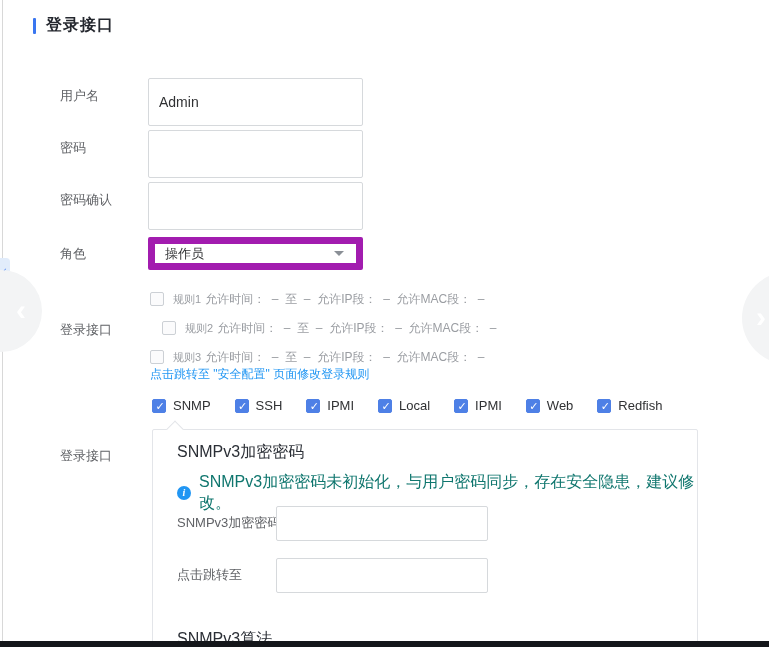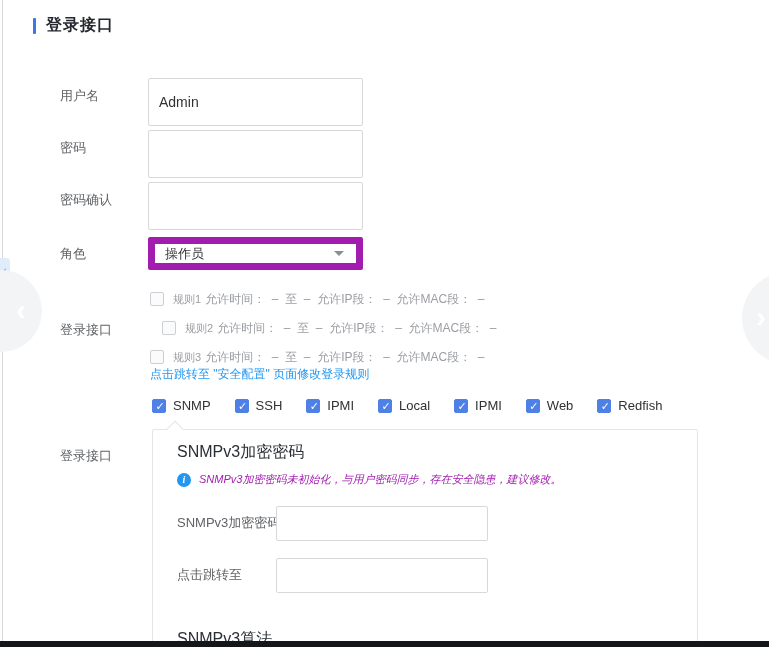"SNMPv3加密密码未初始化，与用户密码同步，存在安全隐患，建议修改。" .info-text { color: #a21caf -> #0f766e; font-size: 11px -> 16px; font-style: italic -> none }
